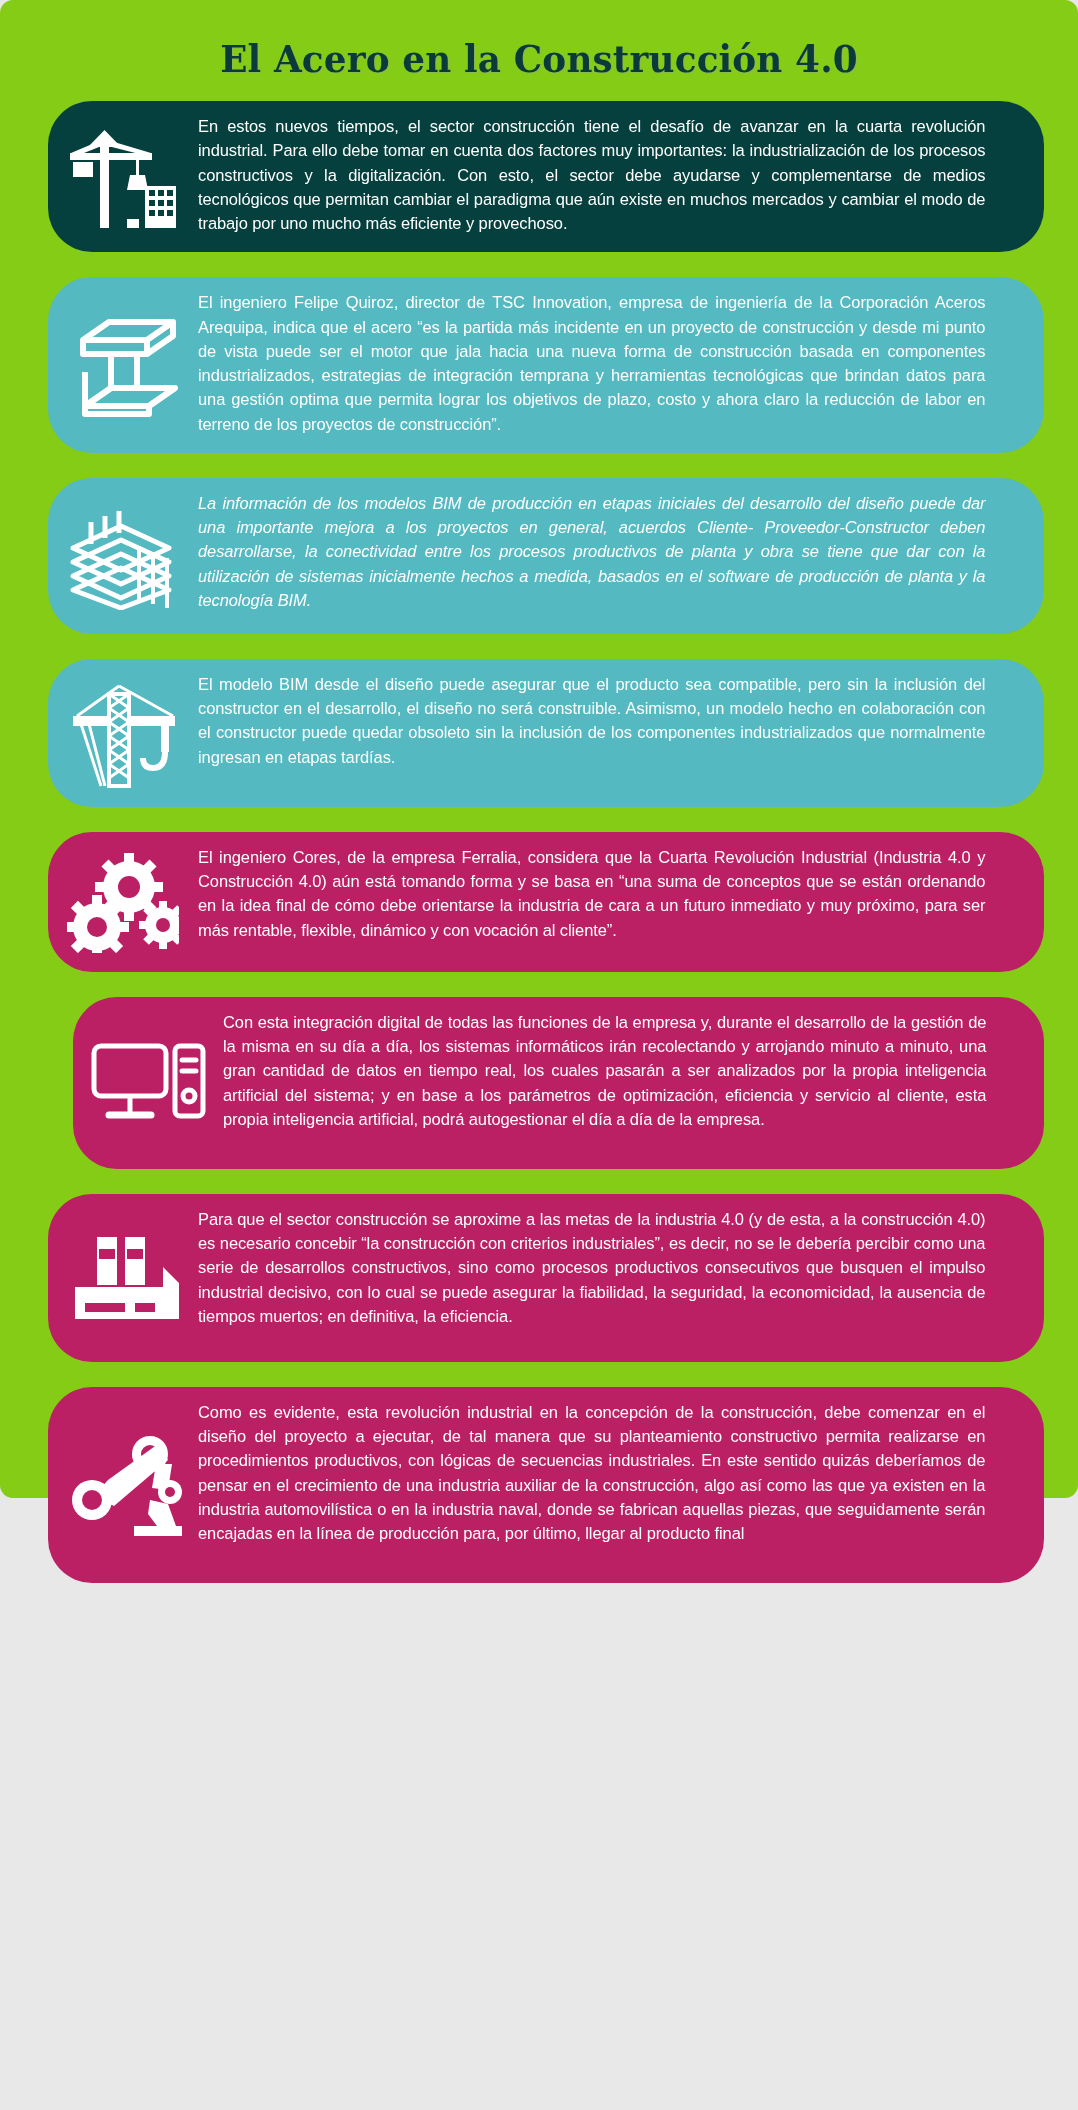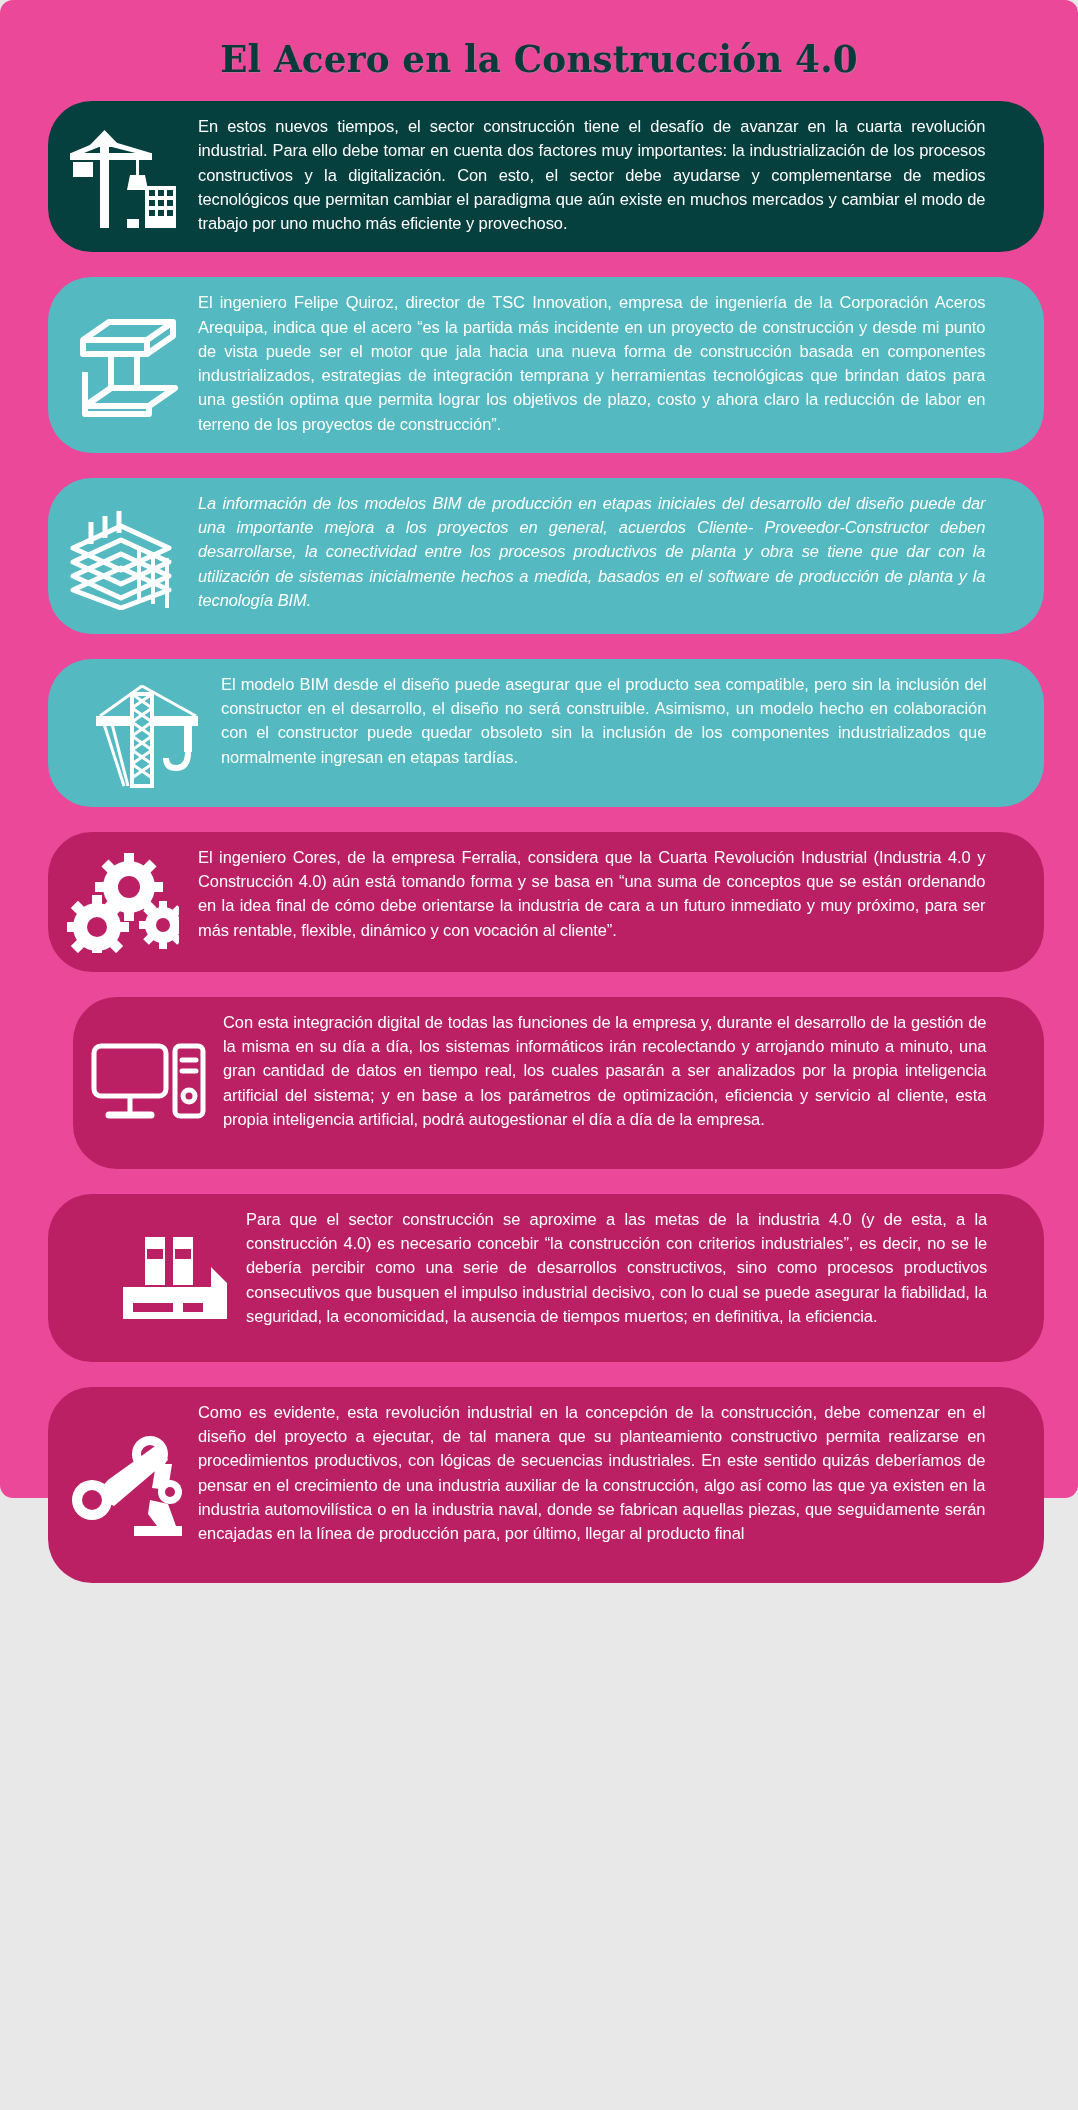"El Acero en la Construcción" .page { background: #ec4899 -> #84cc16 }
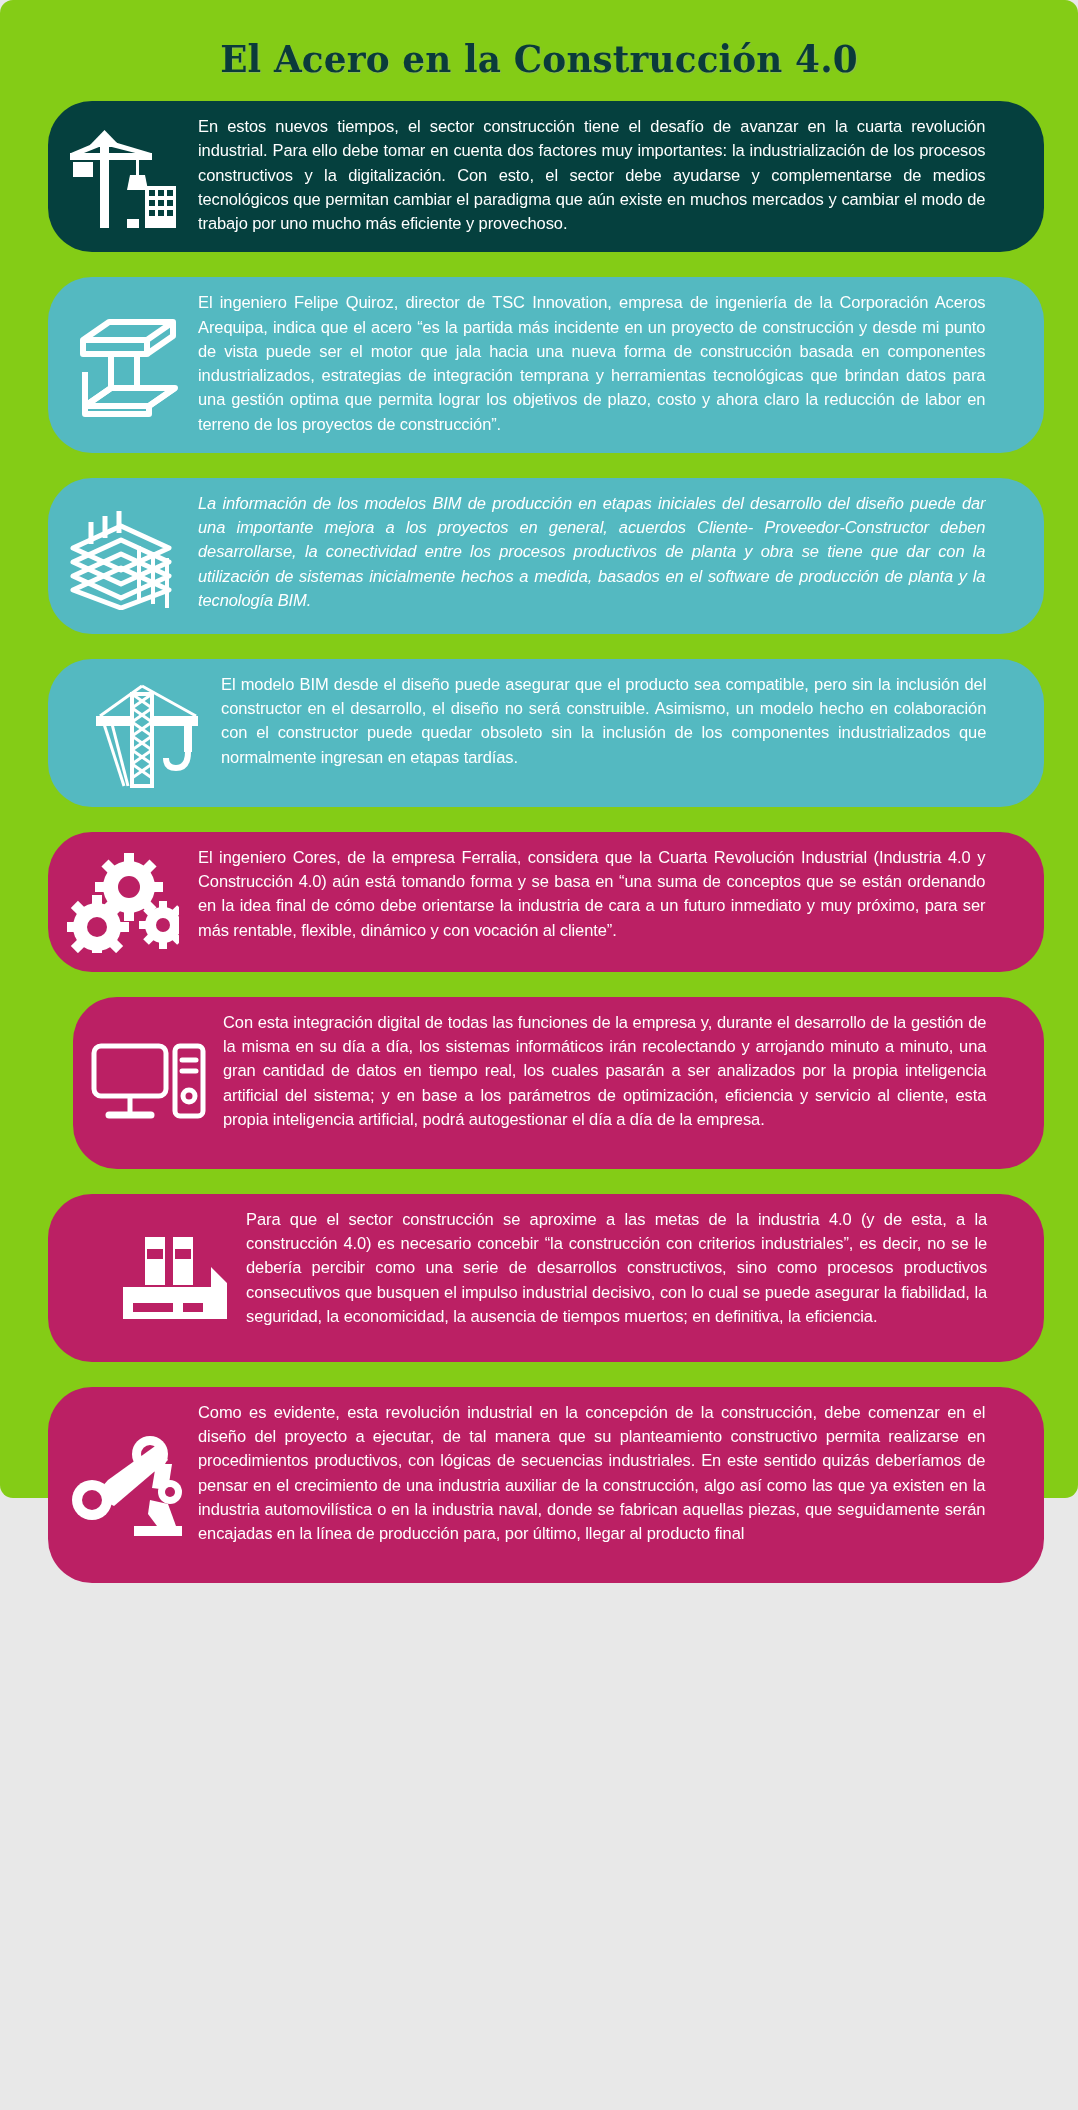"El modelo BIM desde el" .card-4 { padding-left: 23px -> none }
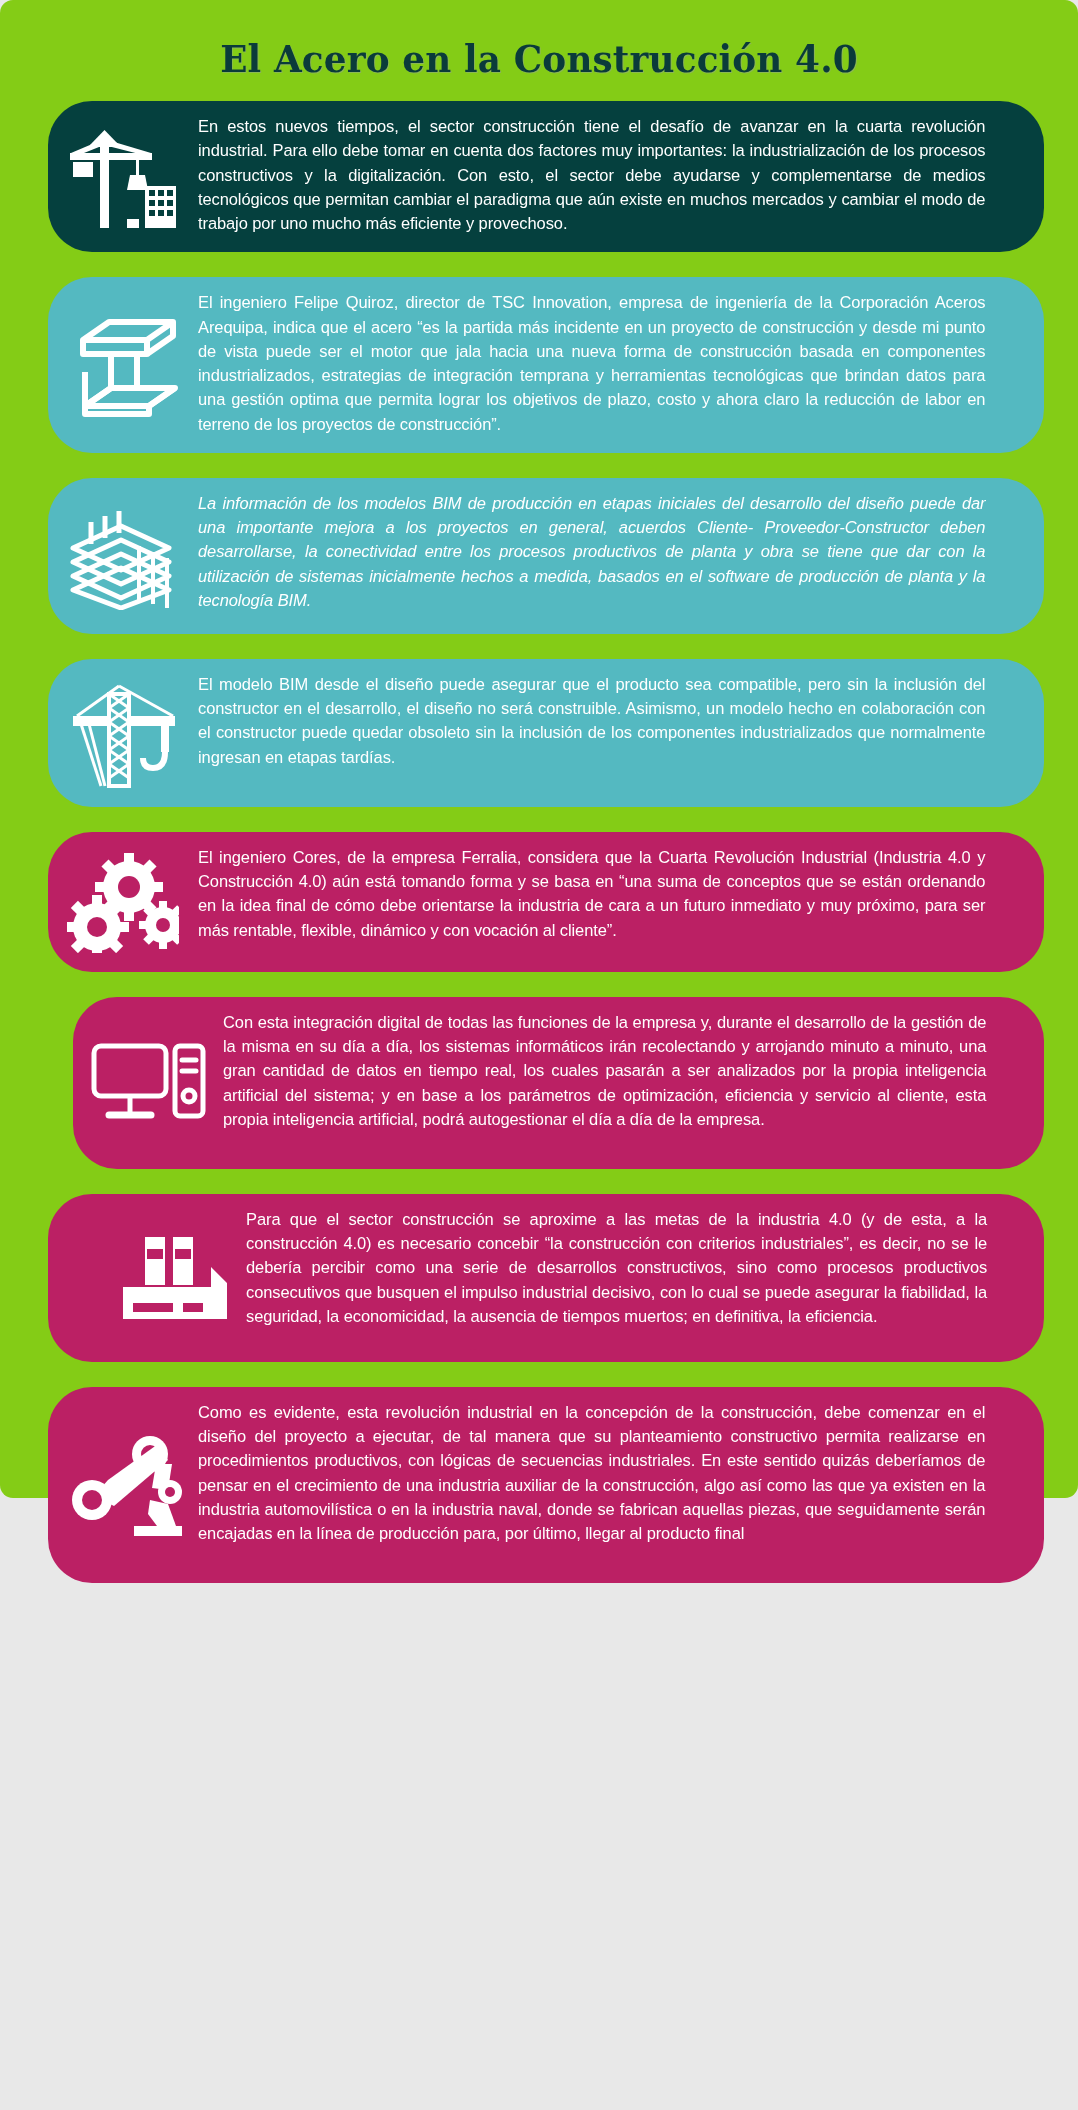"Para que el sector construcción" .card-7 { padding-left: 48px -> none }
